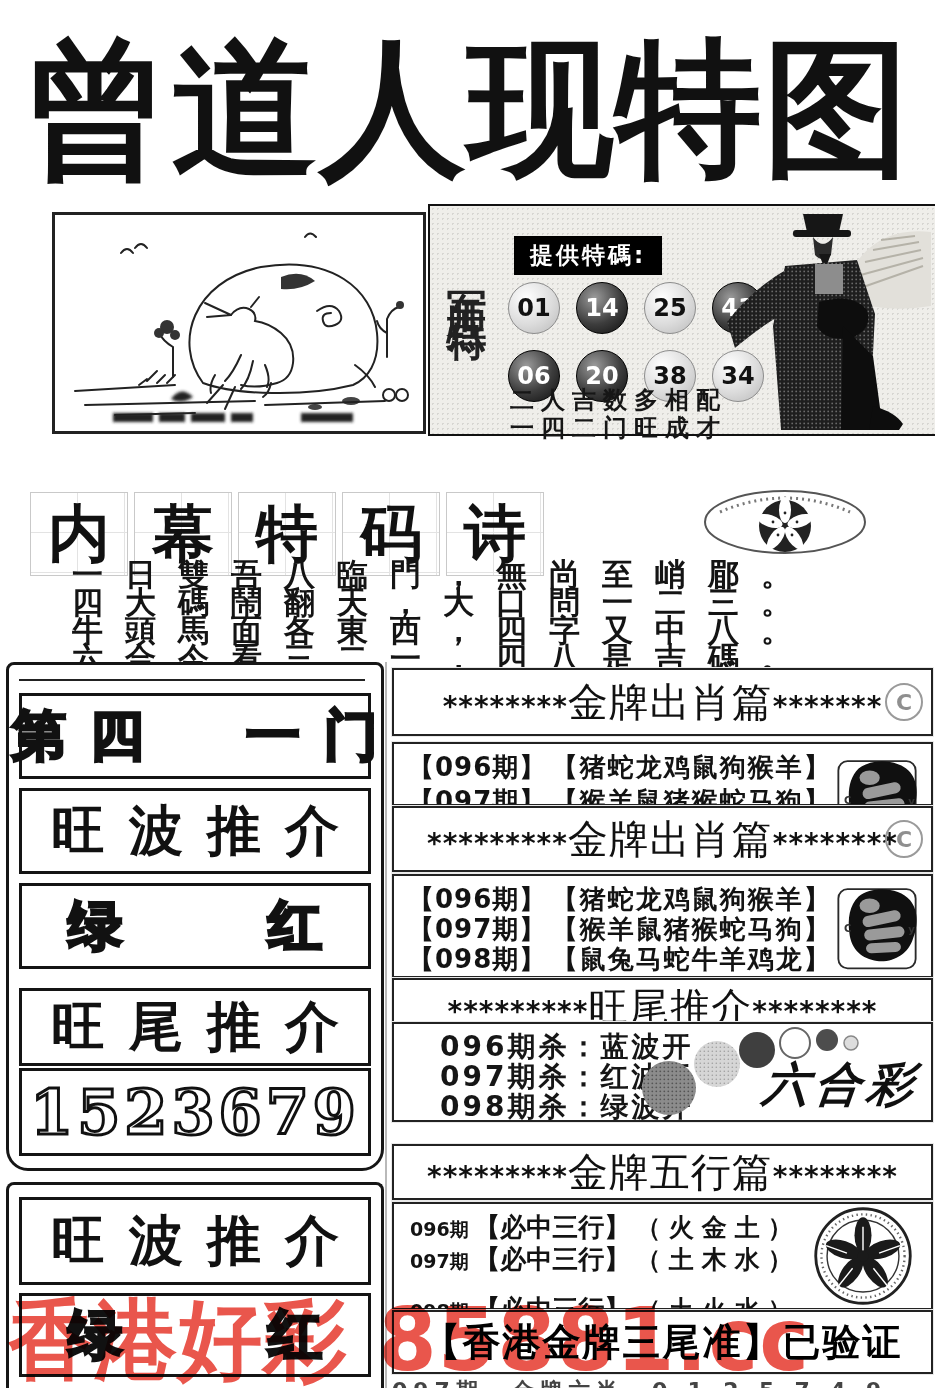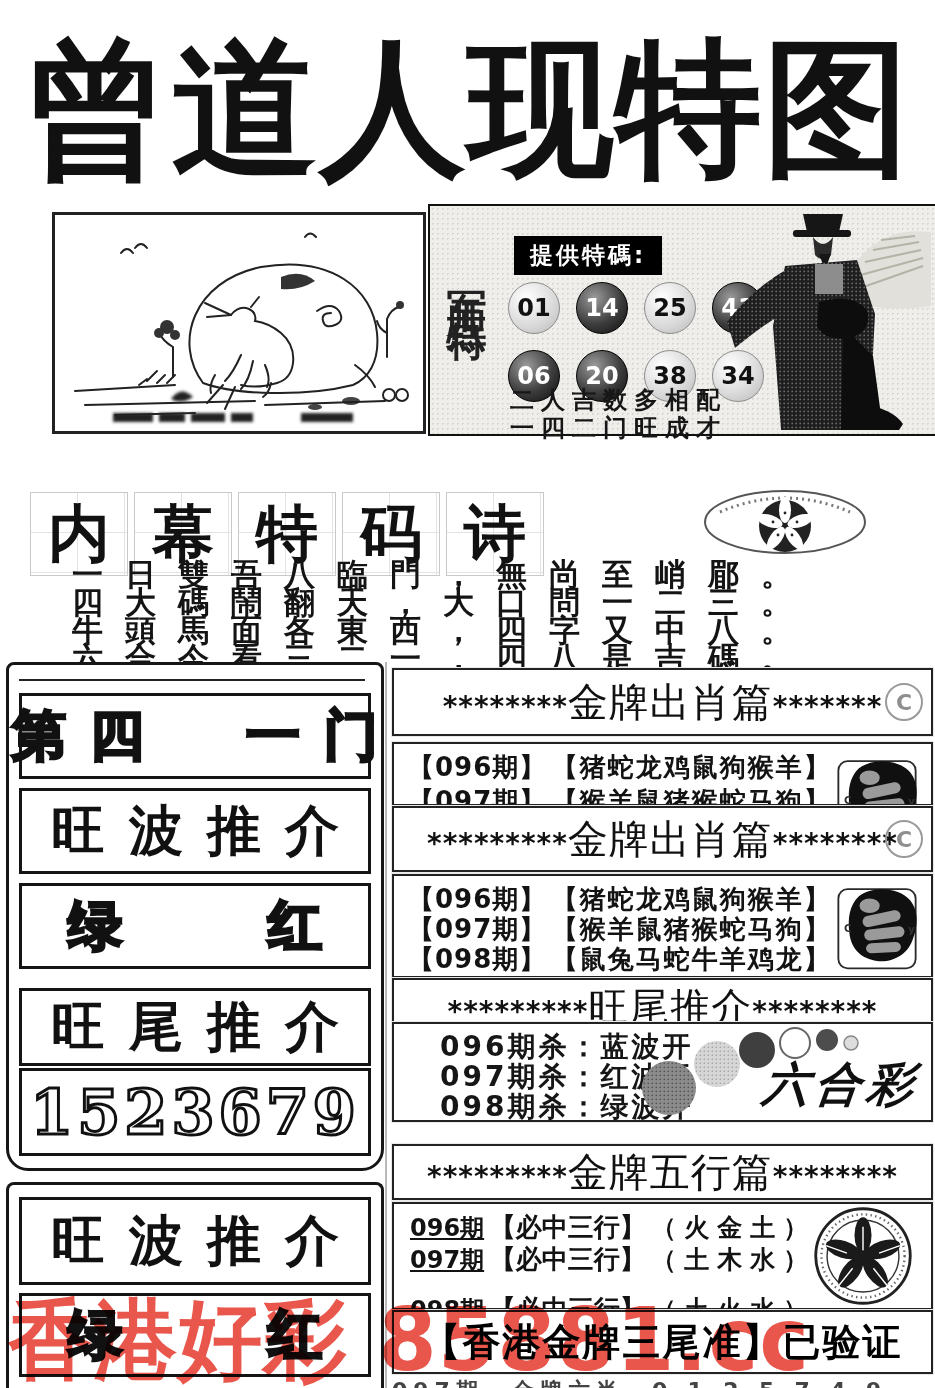"096期" .wrow .issue { font-size: 24px -> 19px; text-decoration: underline -> none }
